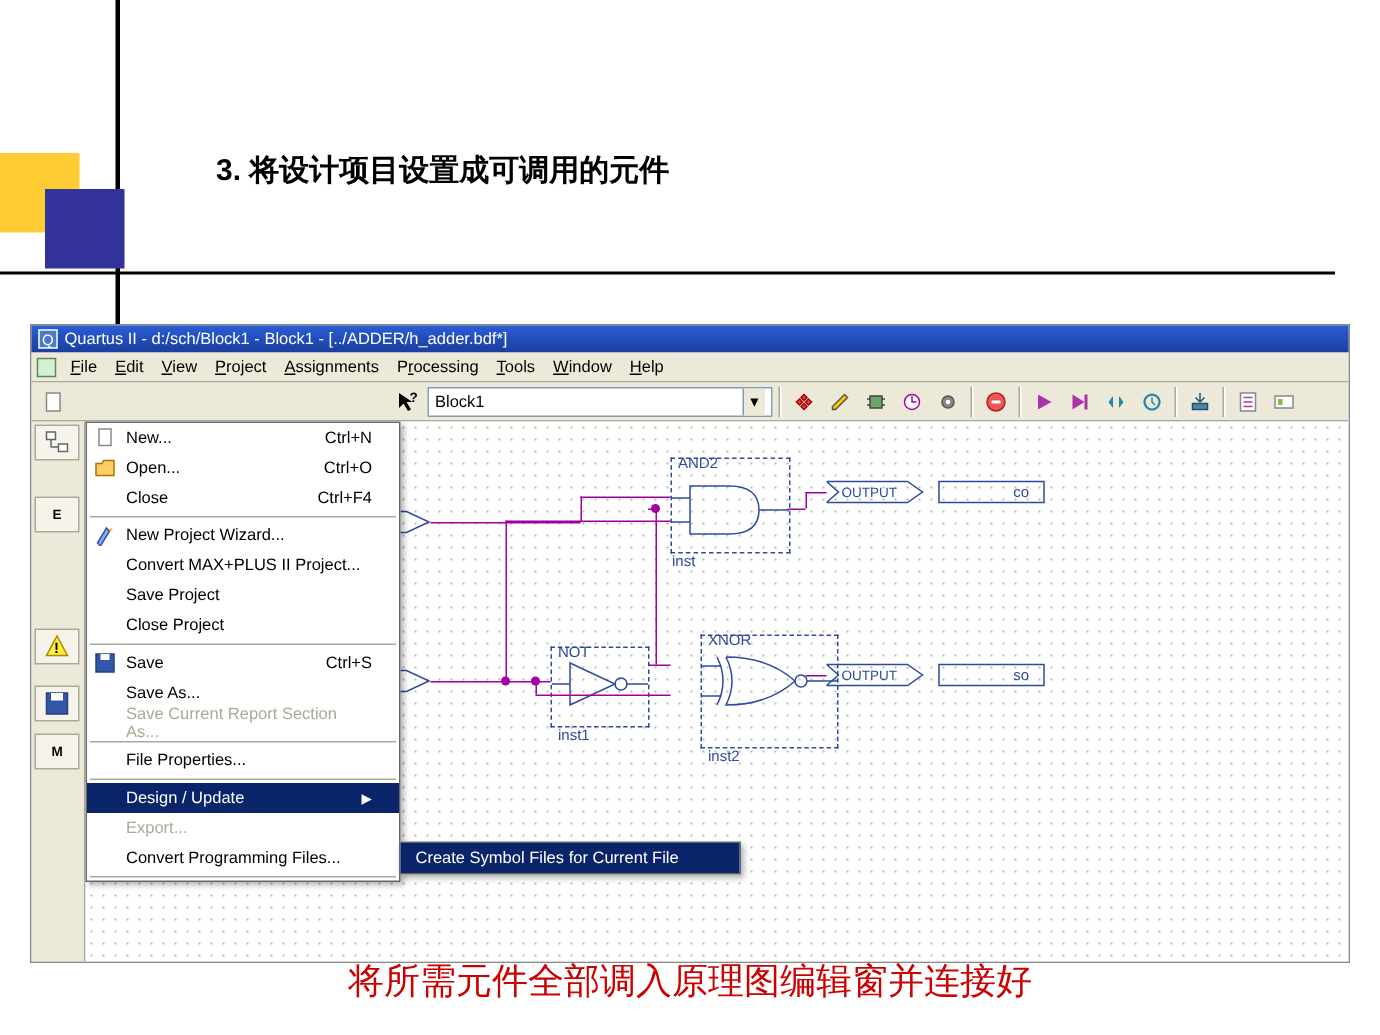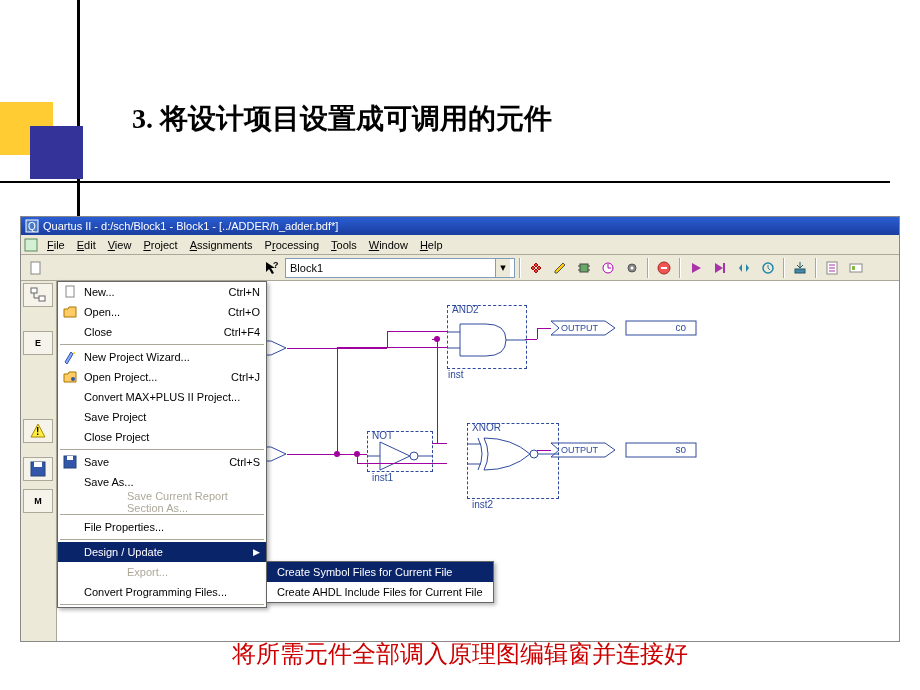"3. 将设计项目设置成可调用的元件" .slide-title { font-family: Liberation Serif, serif -> Liberation Sans, sans-serif; font-size: 28px -> 20px; left: 132px -> 144px }
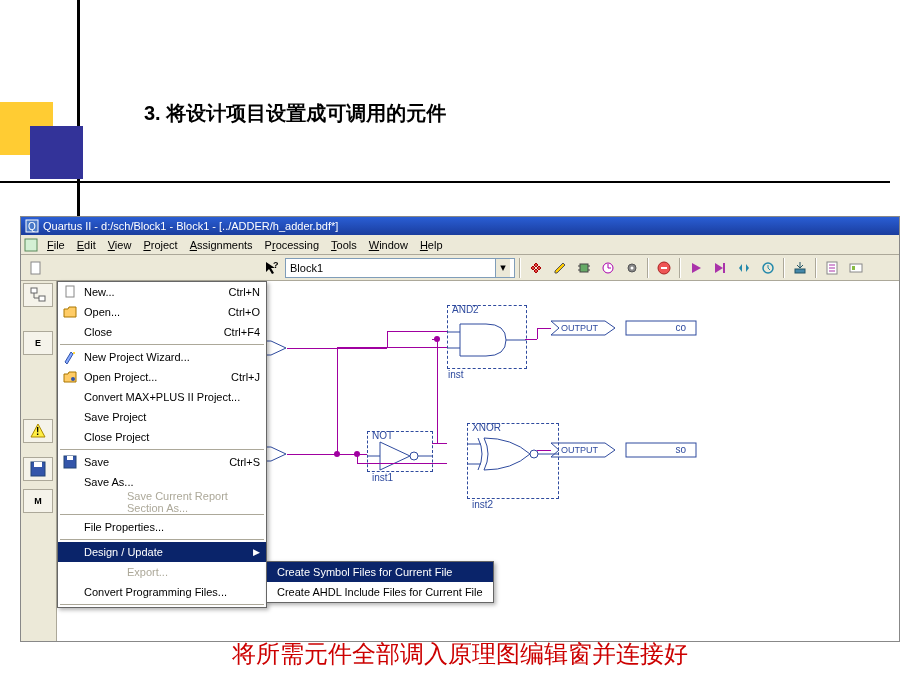"New..." .menu-item { padding: 0 6px 0 26px -> 0 18px 0 26px }
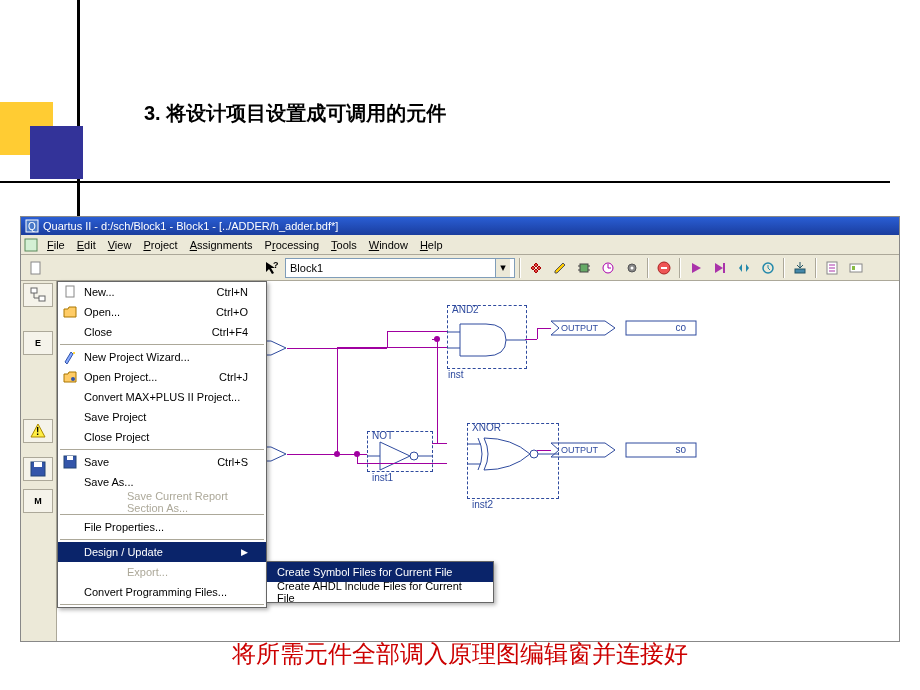"Open Project..." div.menu-item { html: <div> <span> <svg> <path></path> <circle></circle> </svg> </span> <span>Open Project...</span> <span>Ctrl+J</span> </div> -> none }
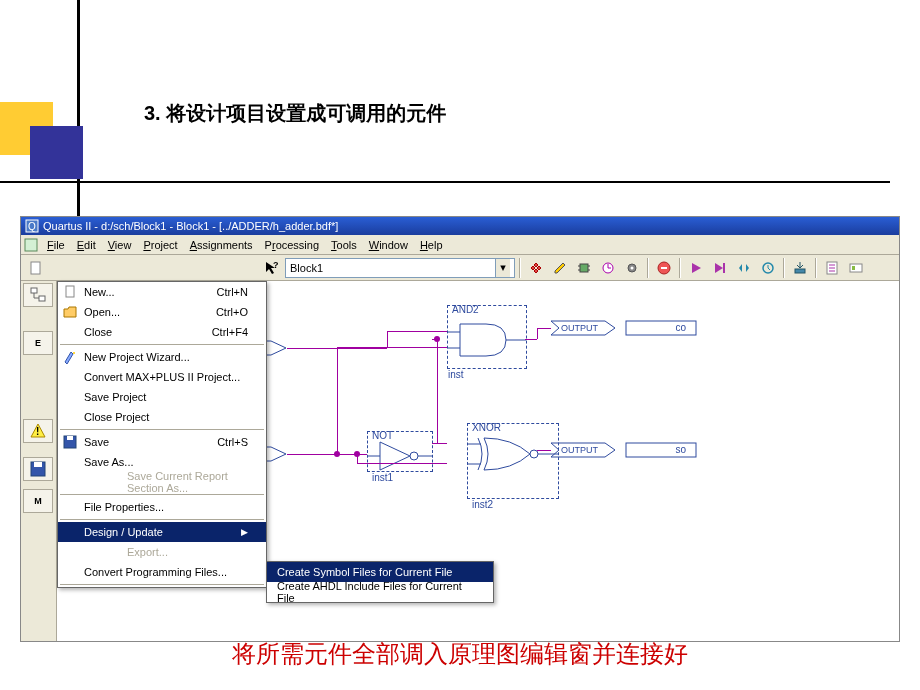"NOT" div.gate-box { height: 41px -> 54px }
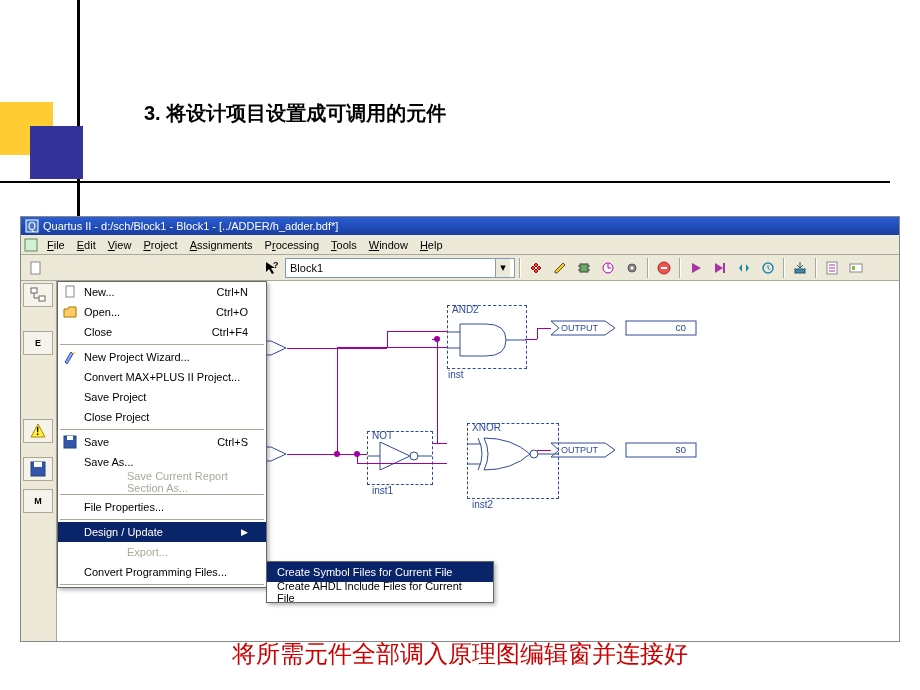"Save Current Report Section As..." .menu-item.disabled { margin-left: 43px -> none }
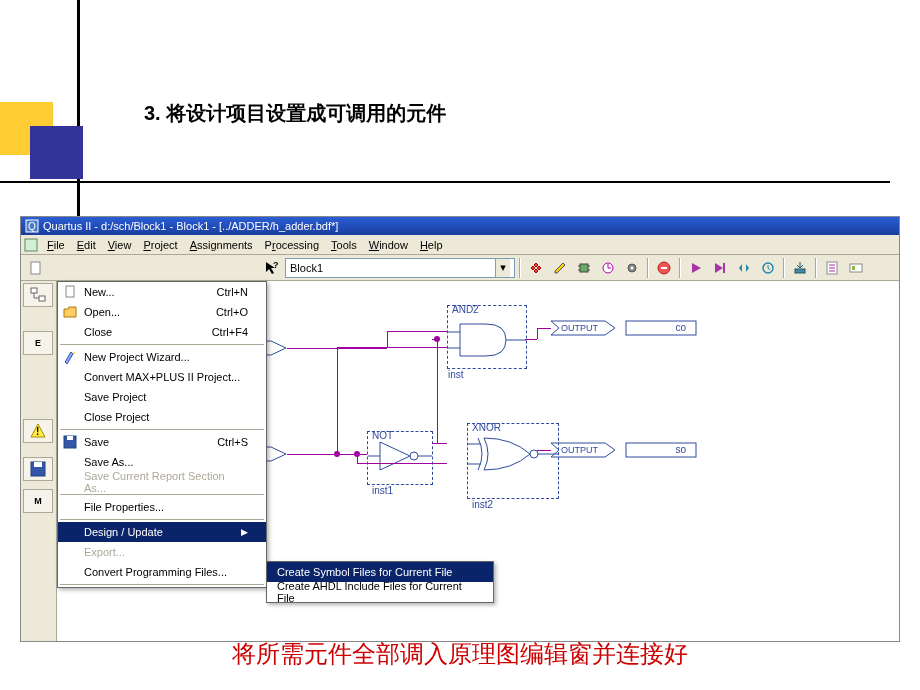"Create AHDL Include Files for" div.menu-item { html: <div> <span>Create AHDL Include Files for Current File</span> </div> -> none }
